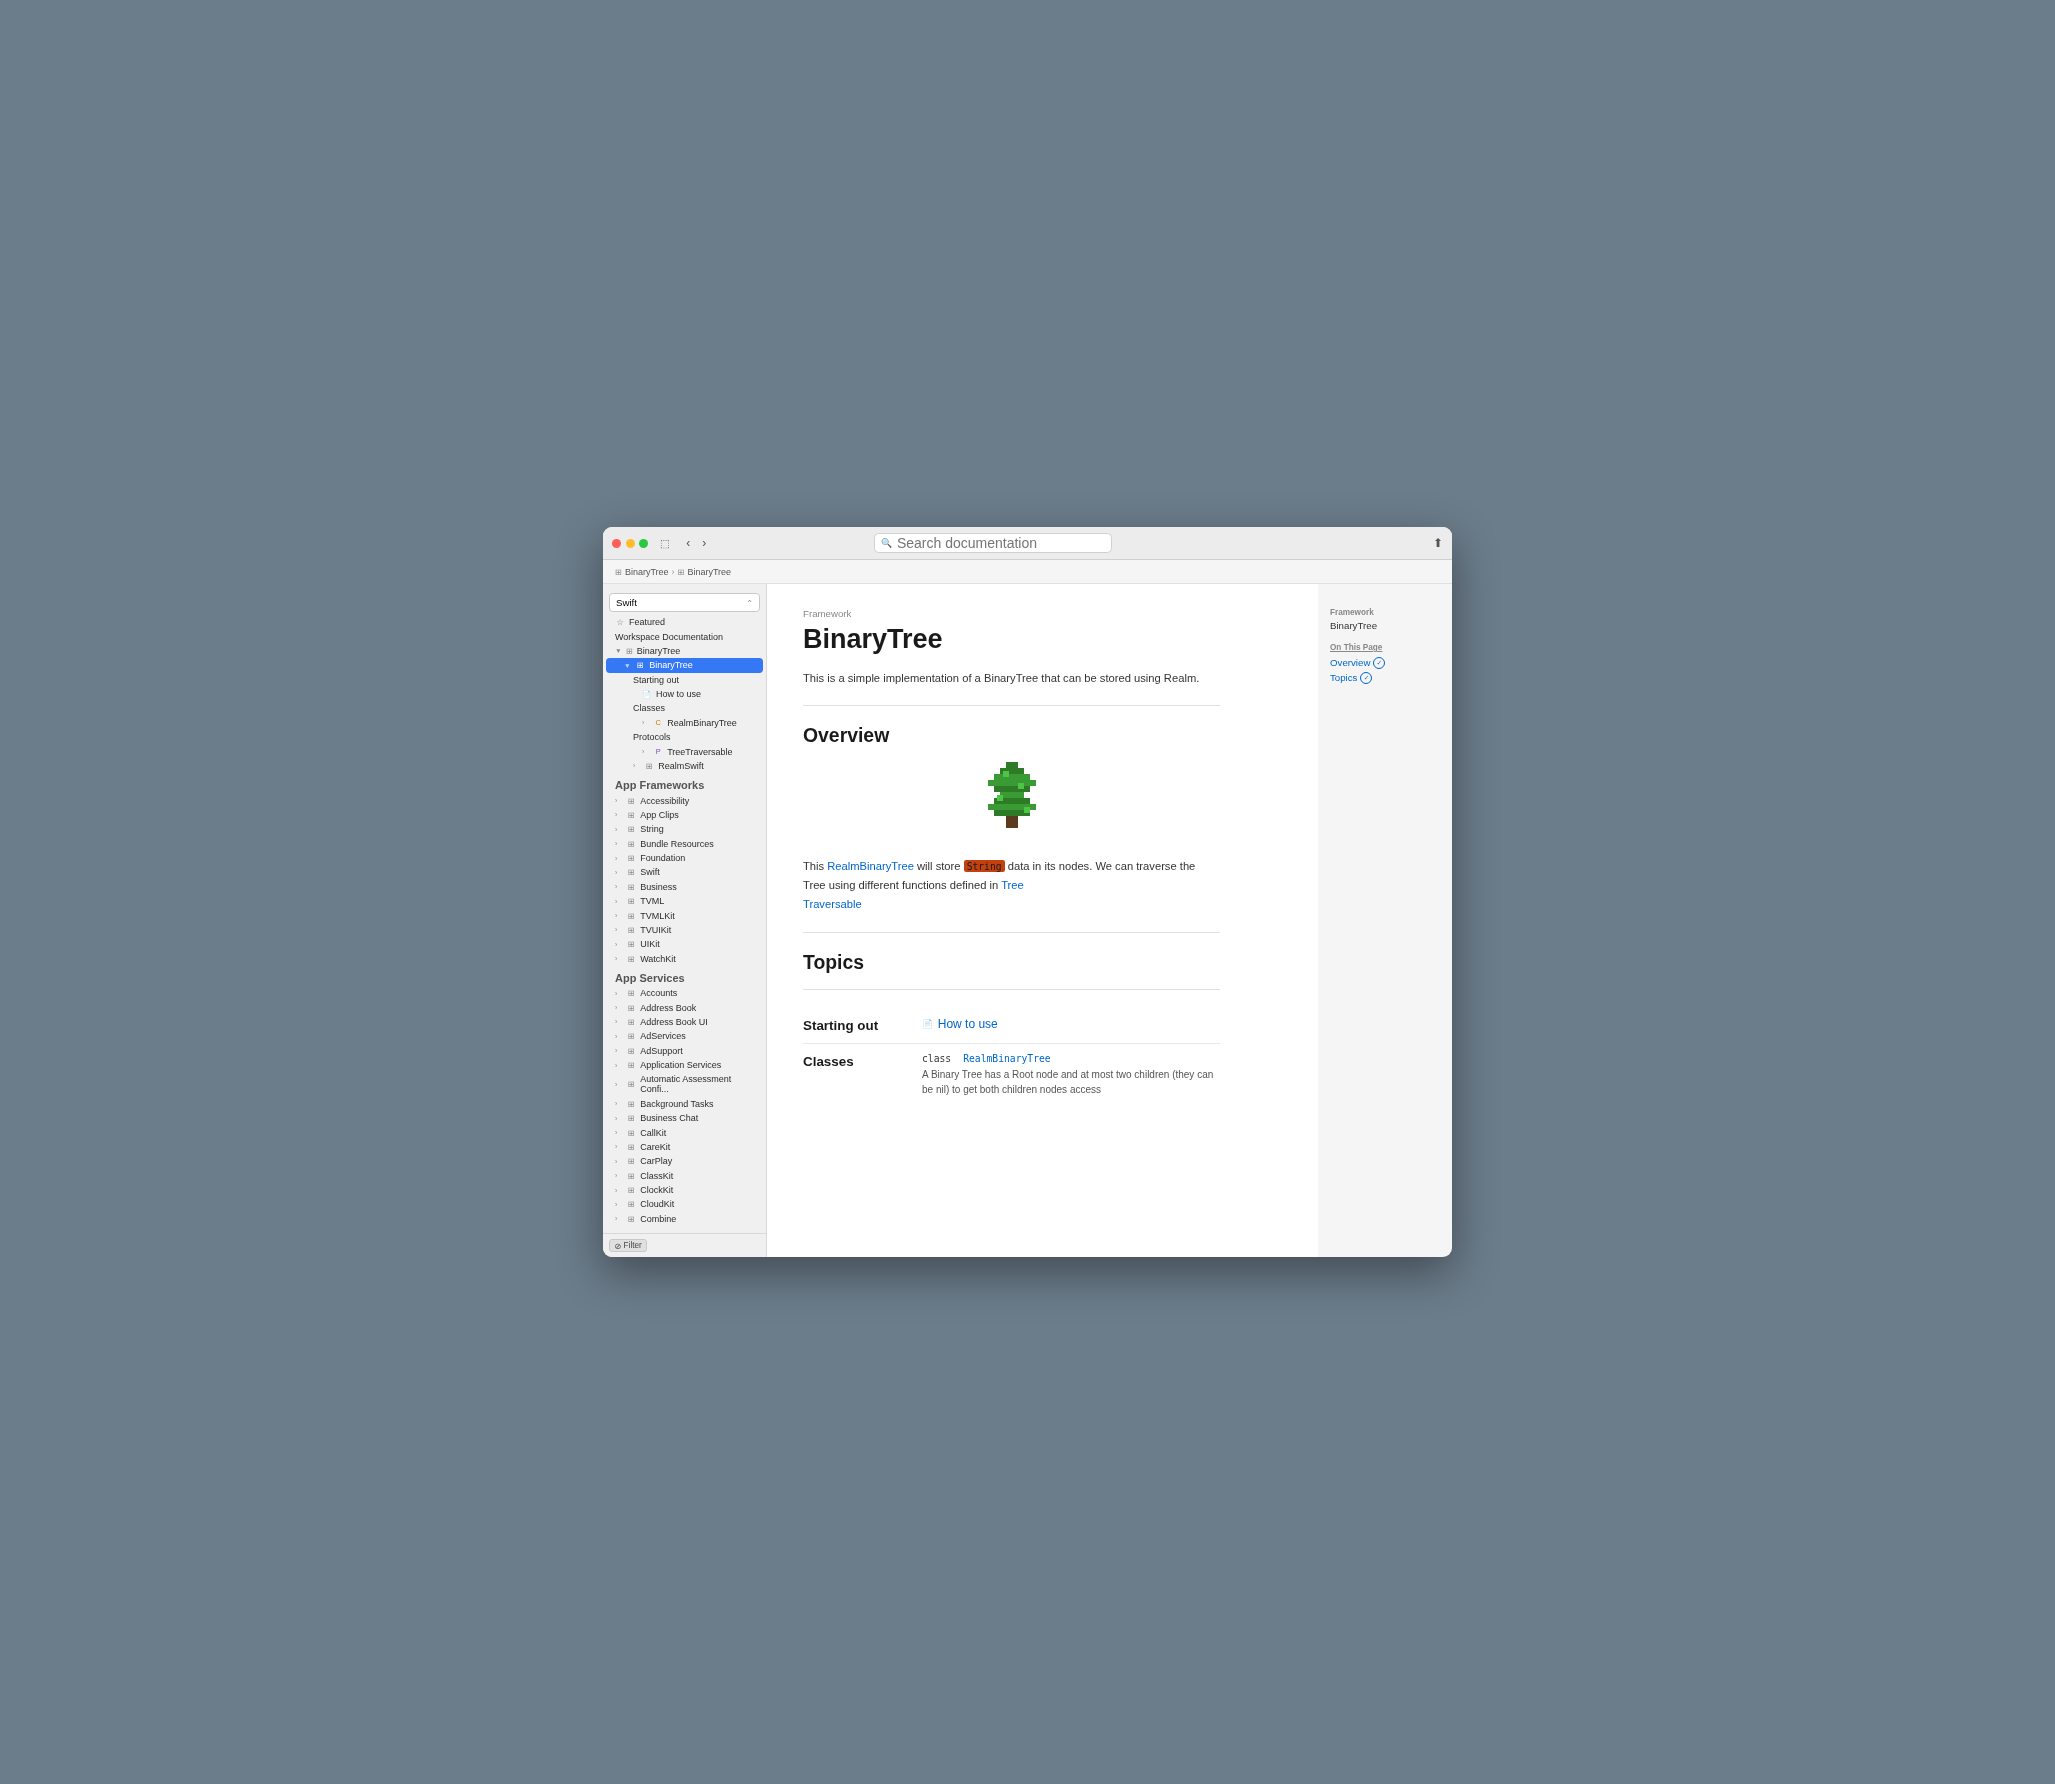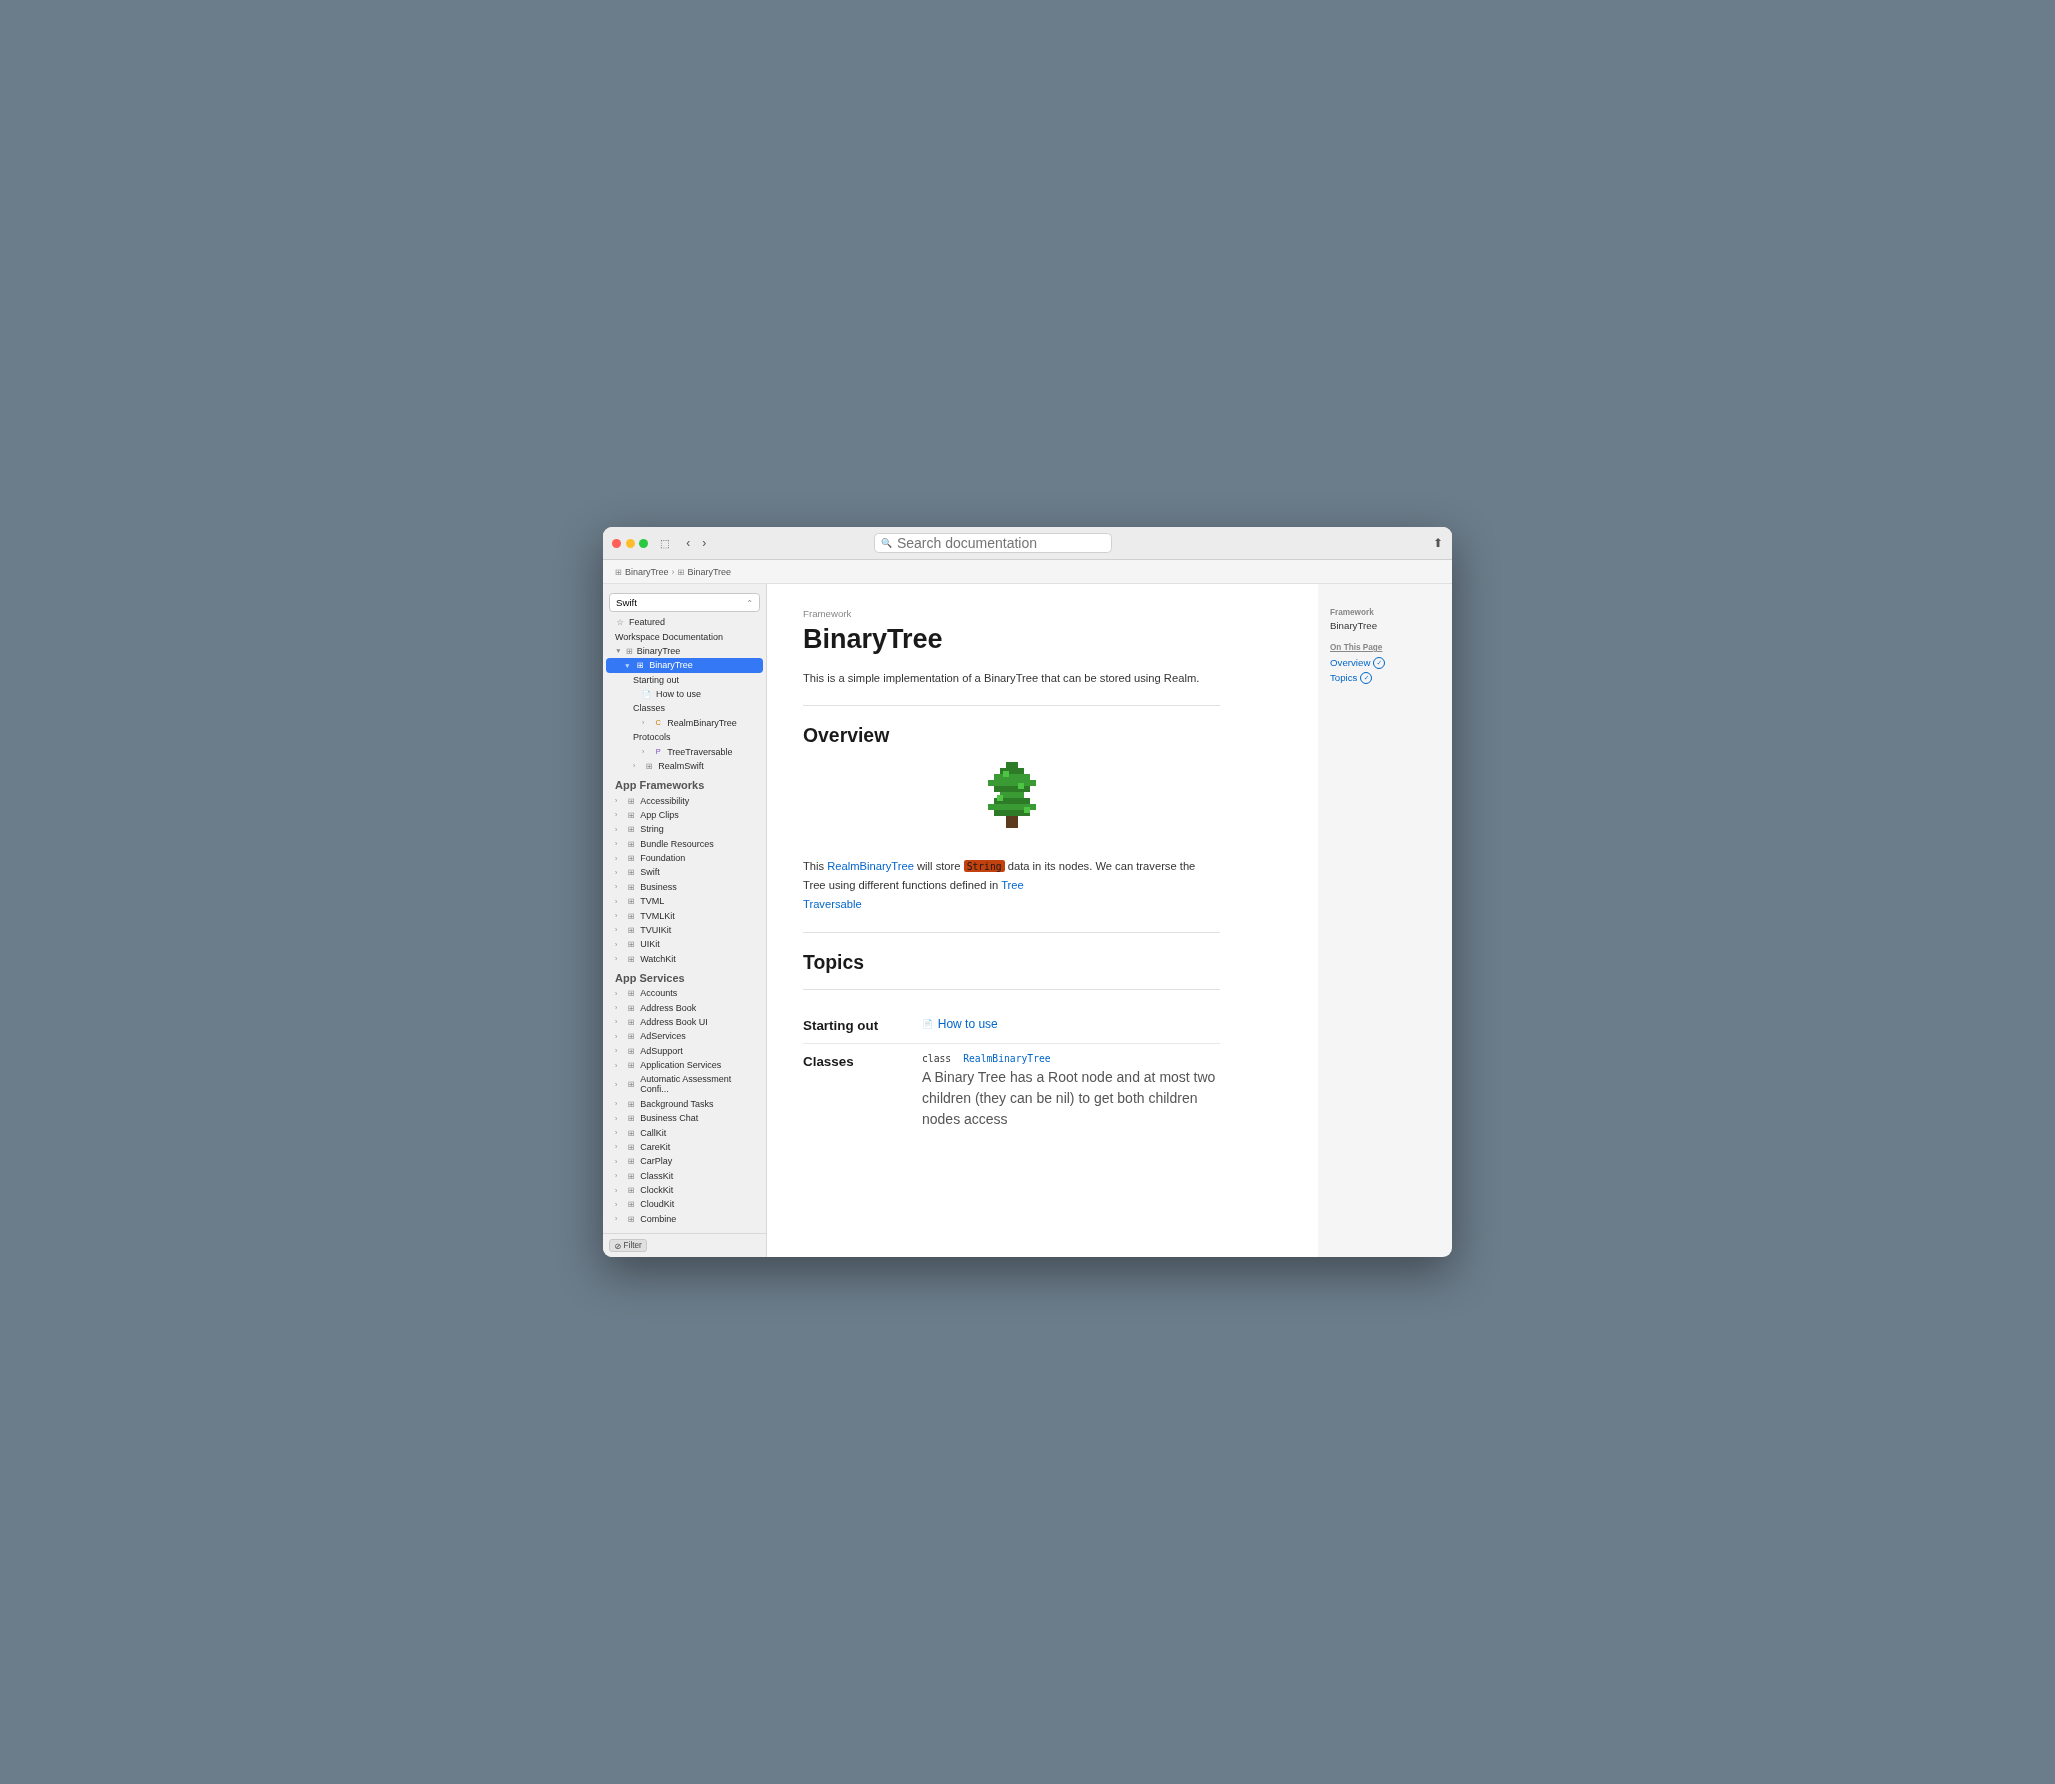"A Binary Tree has a" .class-description { font-size: 14px -> 10px }
